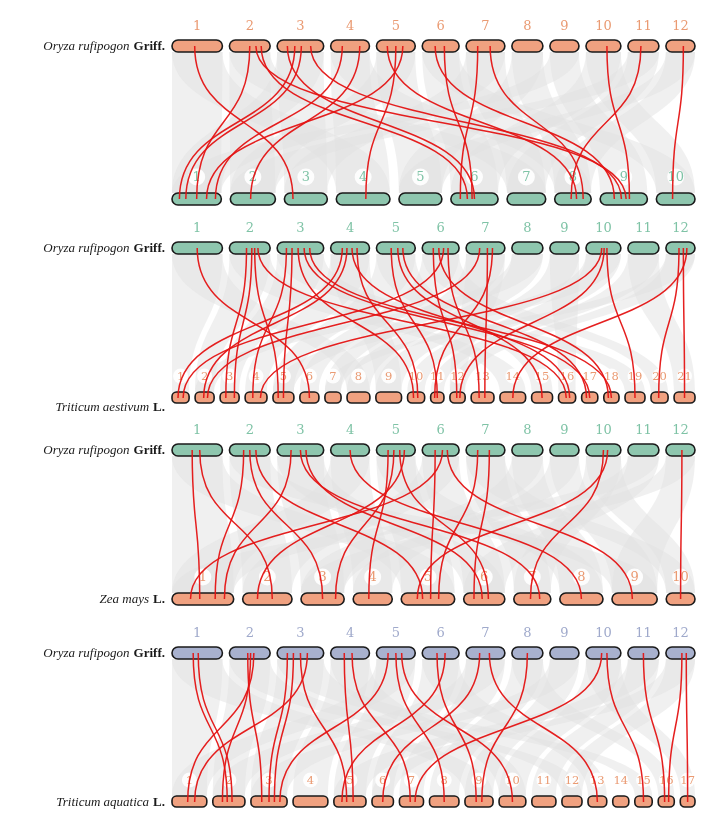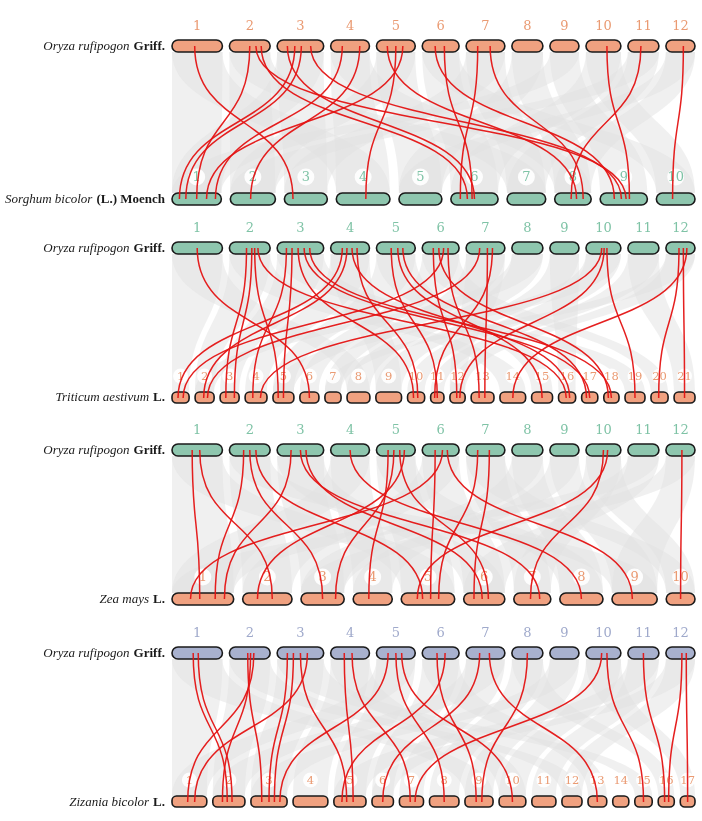"Sorghum bicolor (L.) Moench" div.species-label { html: <div> <span>Sorghum bicolor</span><span>(L.) Moench</span> </div> -> none }
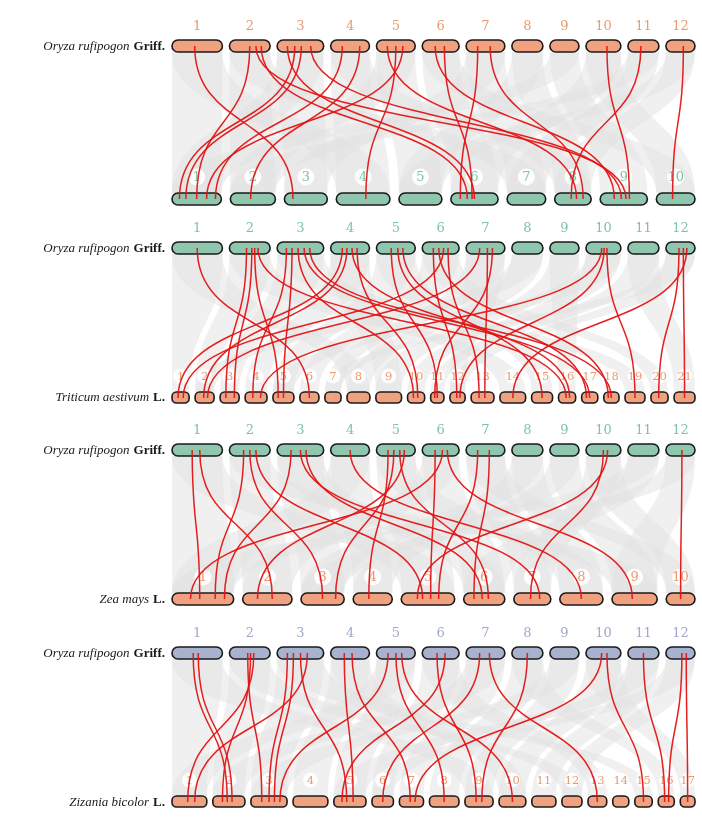"Triticum aestivum L." .lbl-p2-bot { top: 388px -> 398px }
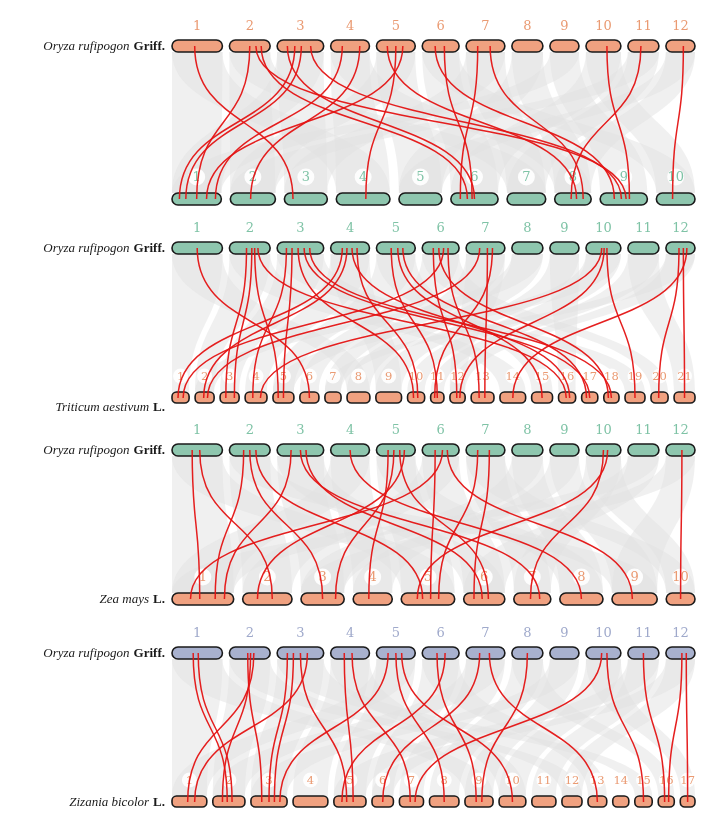"Zizania bicolor" span.binomial { text: Zizania bicolor -> Triticum aquatica }
